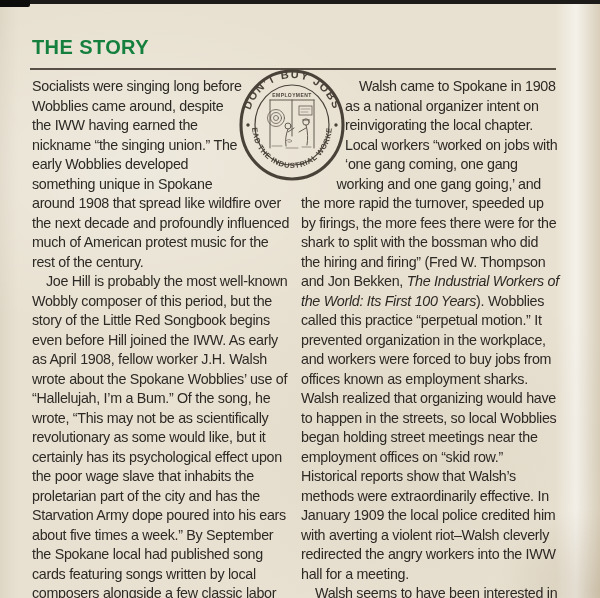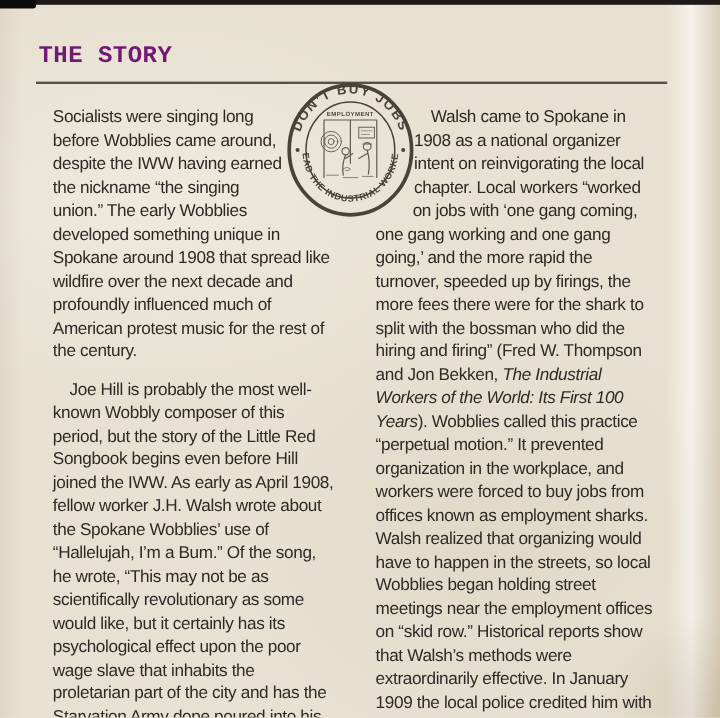"THE STORY" .page-title { color: #701a75 -> #15803d; font-family: Liberation Mono, monospace -> none }
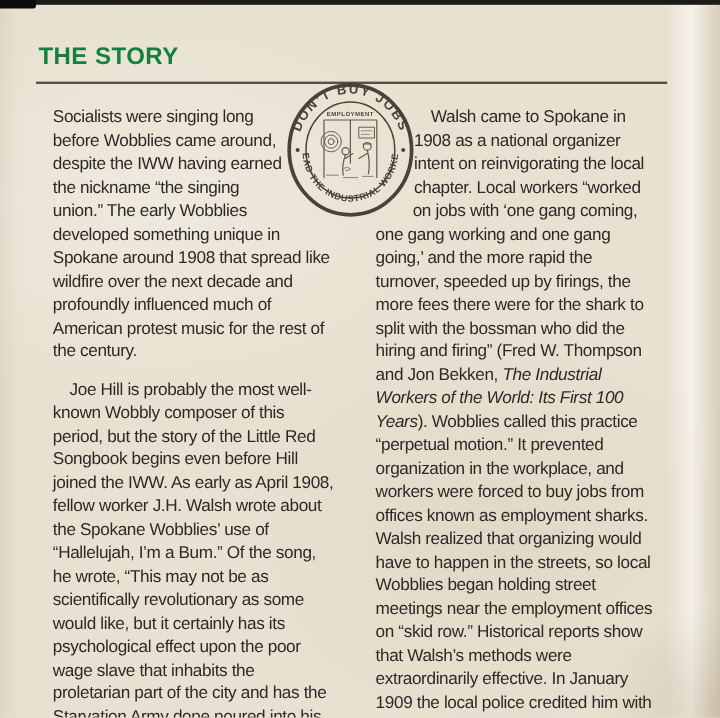"Socialists were singing long before" .paras p { margin: 12px -> 0 }
